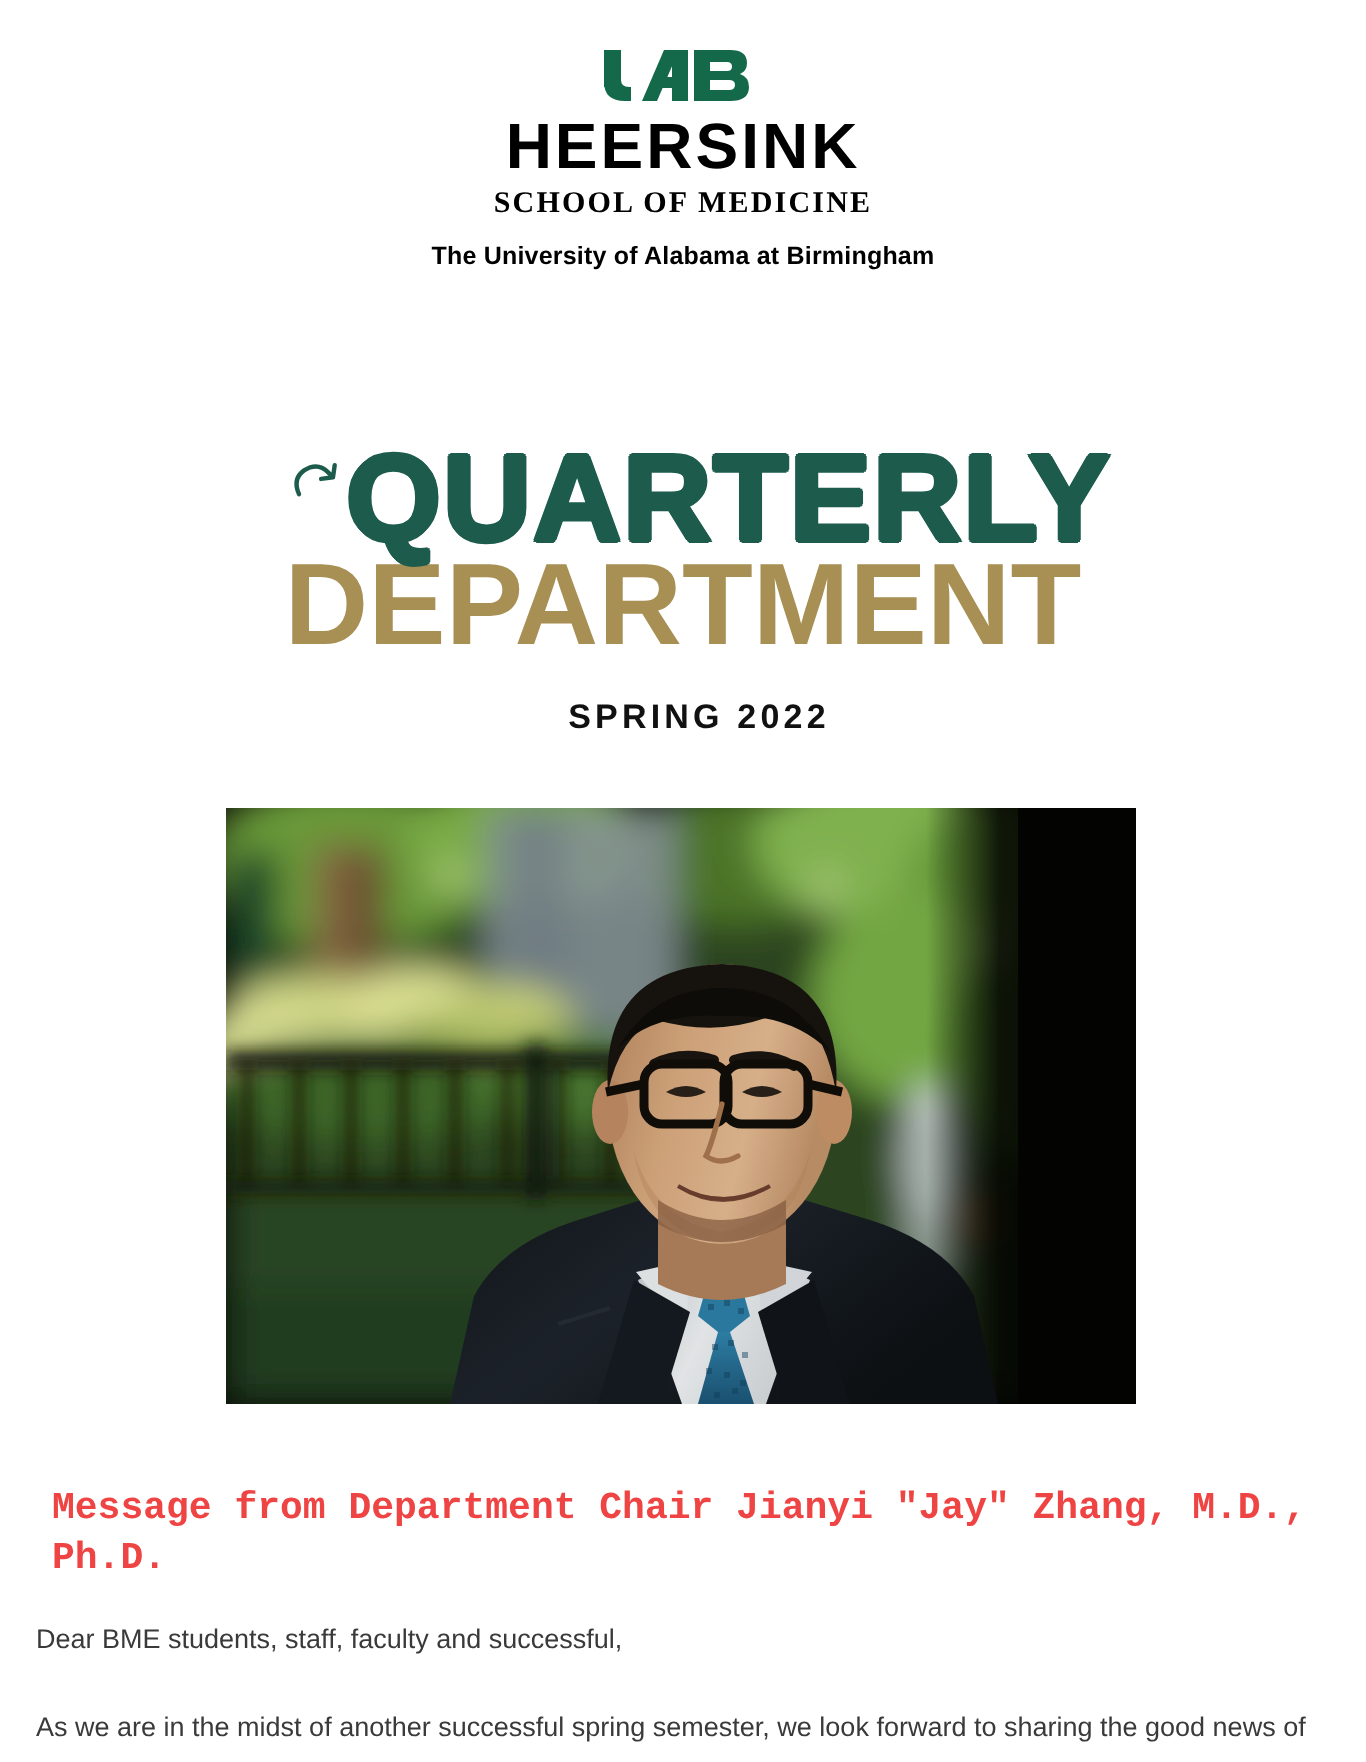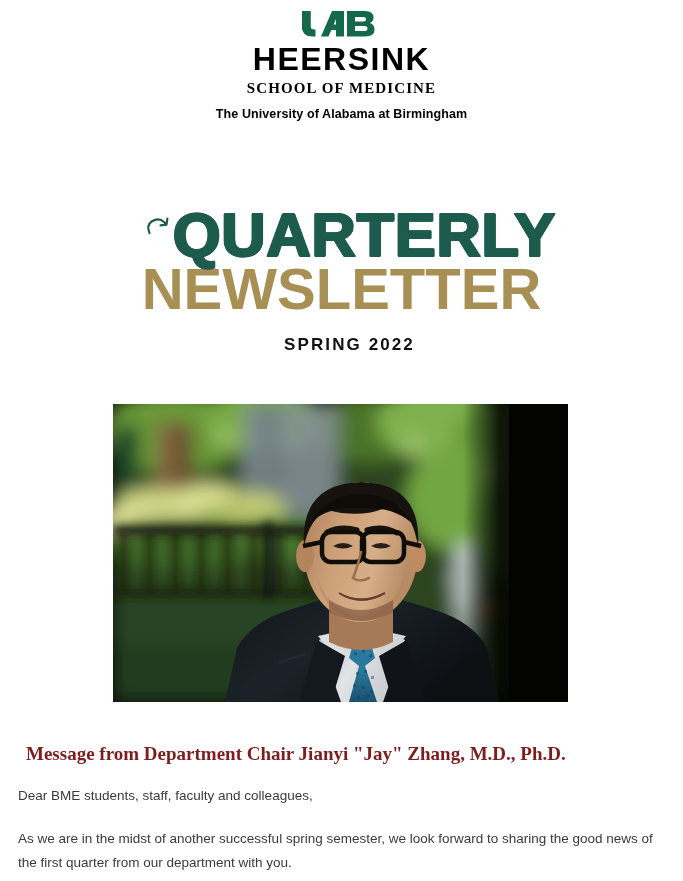"HEERSINK" .masthead { padding-top: 9px -> 23px }
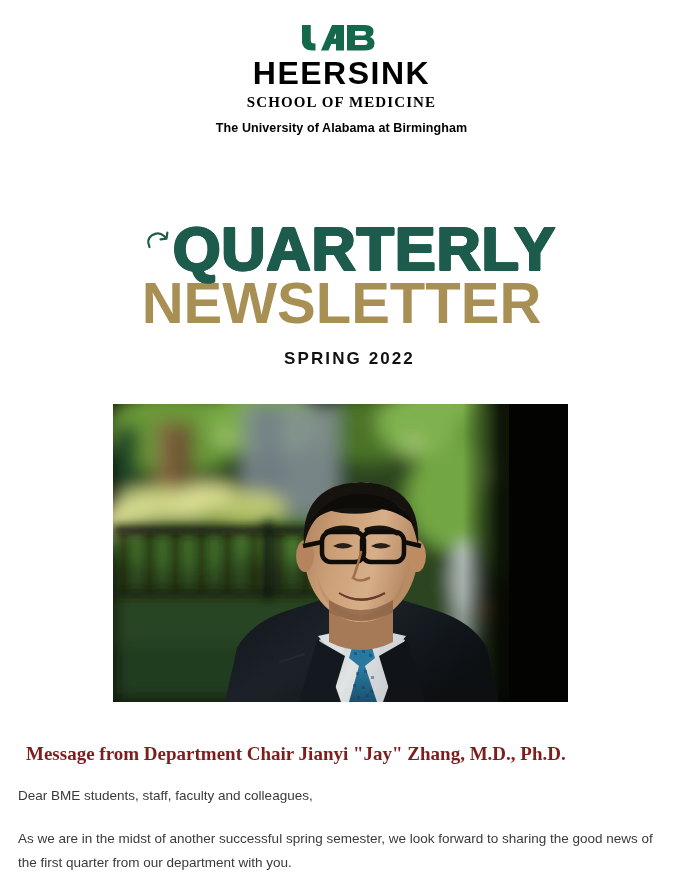"NEWSLETTER" div.newsletter { text: NEWSLETTER -> DEPARTMENT }
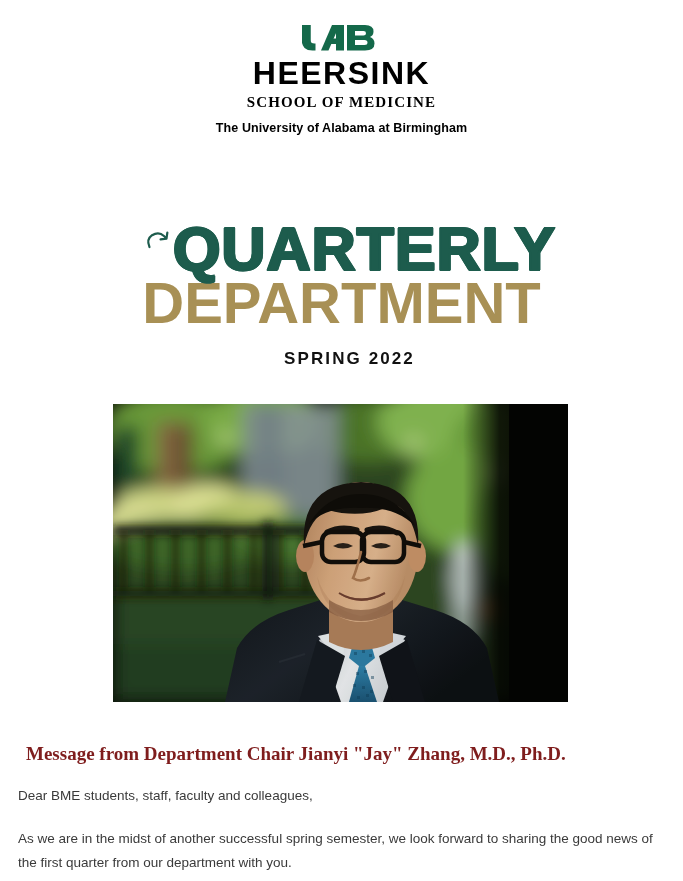"Message from Department Chair Jianyi" .message-heading { color: #7f1d1d -> #ef4444; font-family: Liberation Serif, serif -> Liberation Mono, monospace }
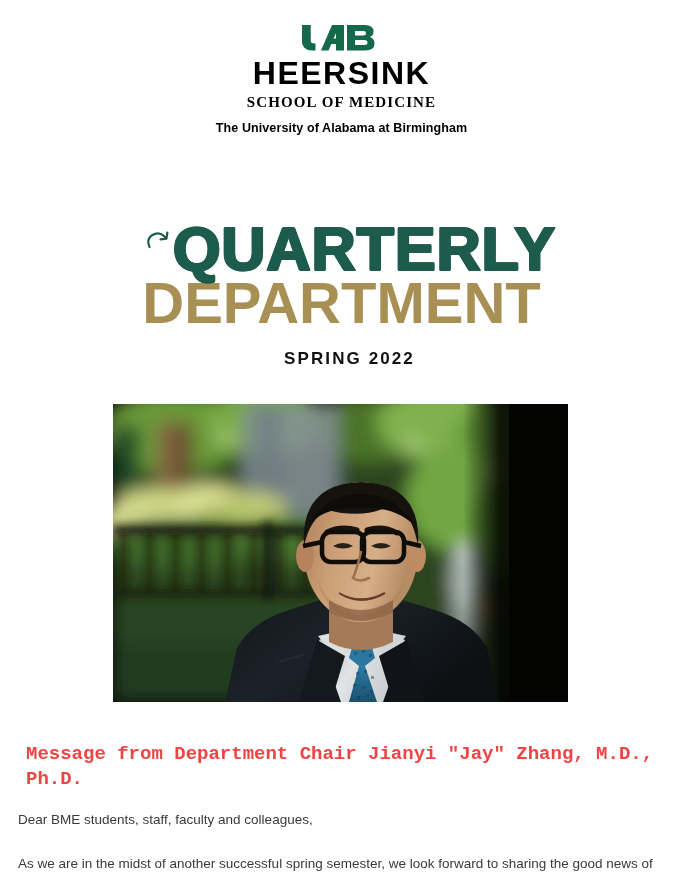"Dear BME students, staff, faculty" div.salutation { text: colleagues -> successful }
